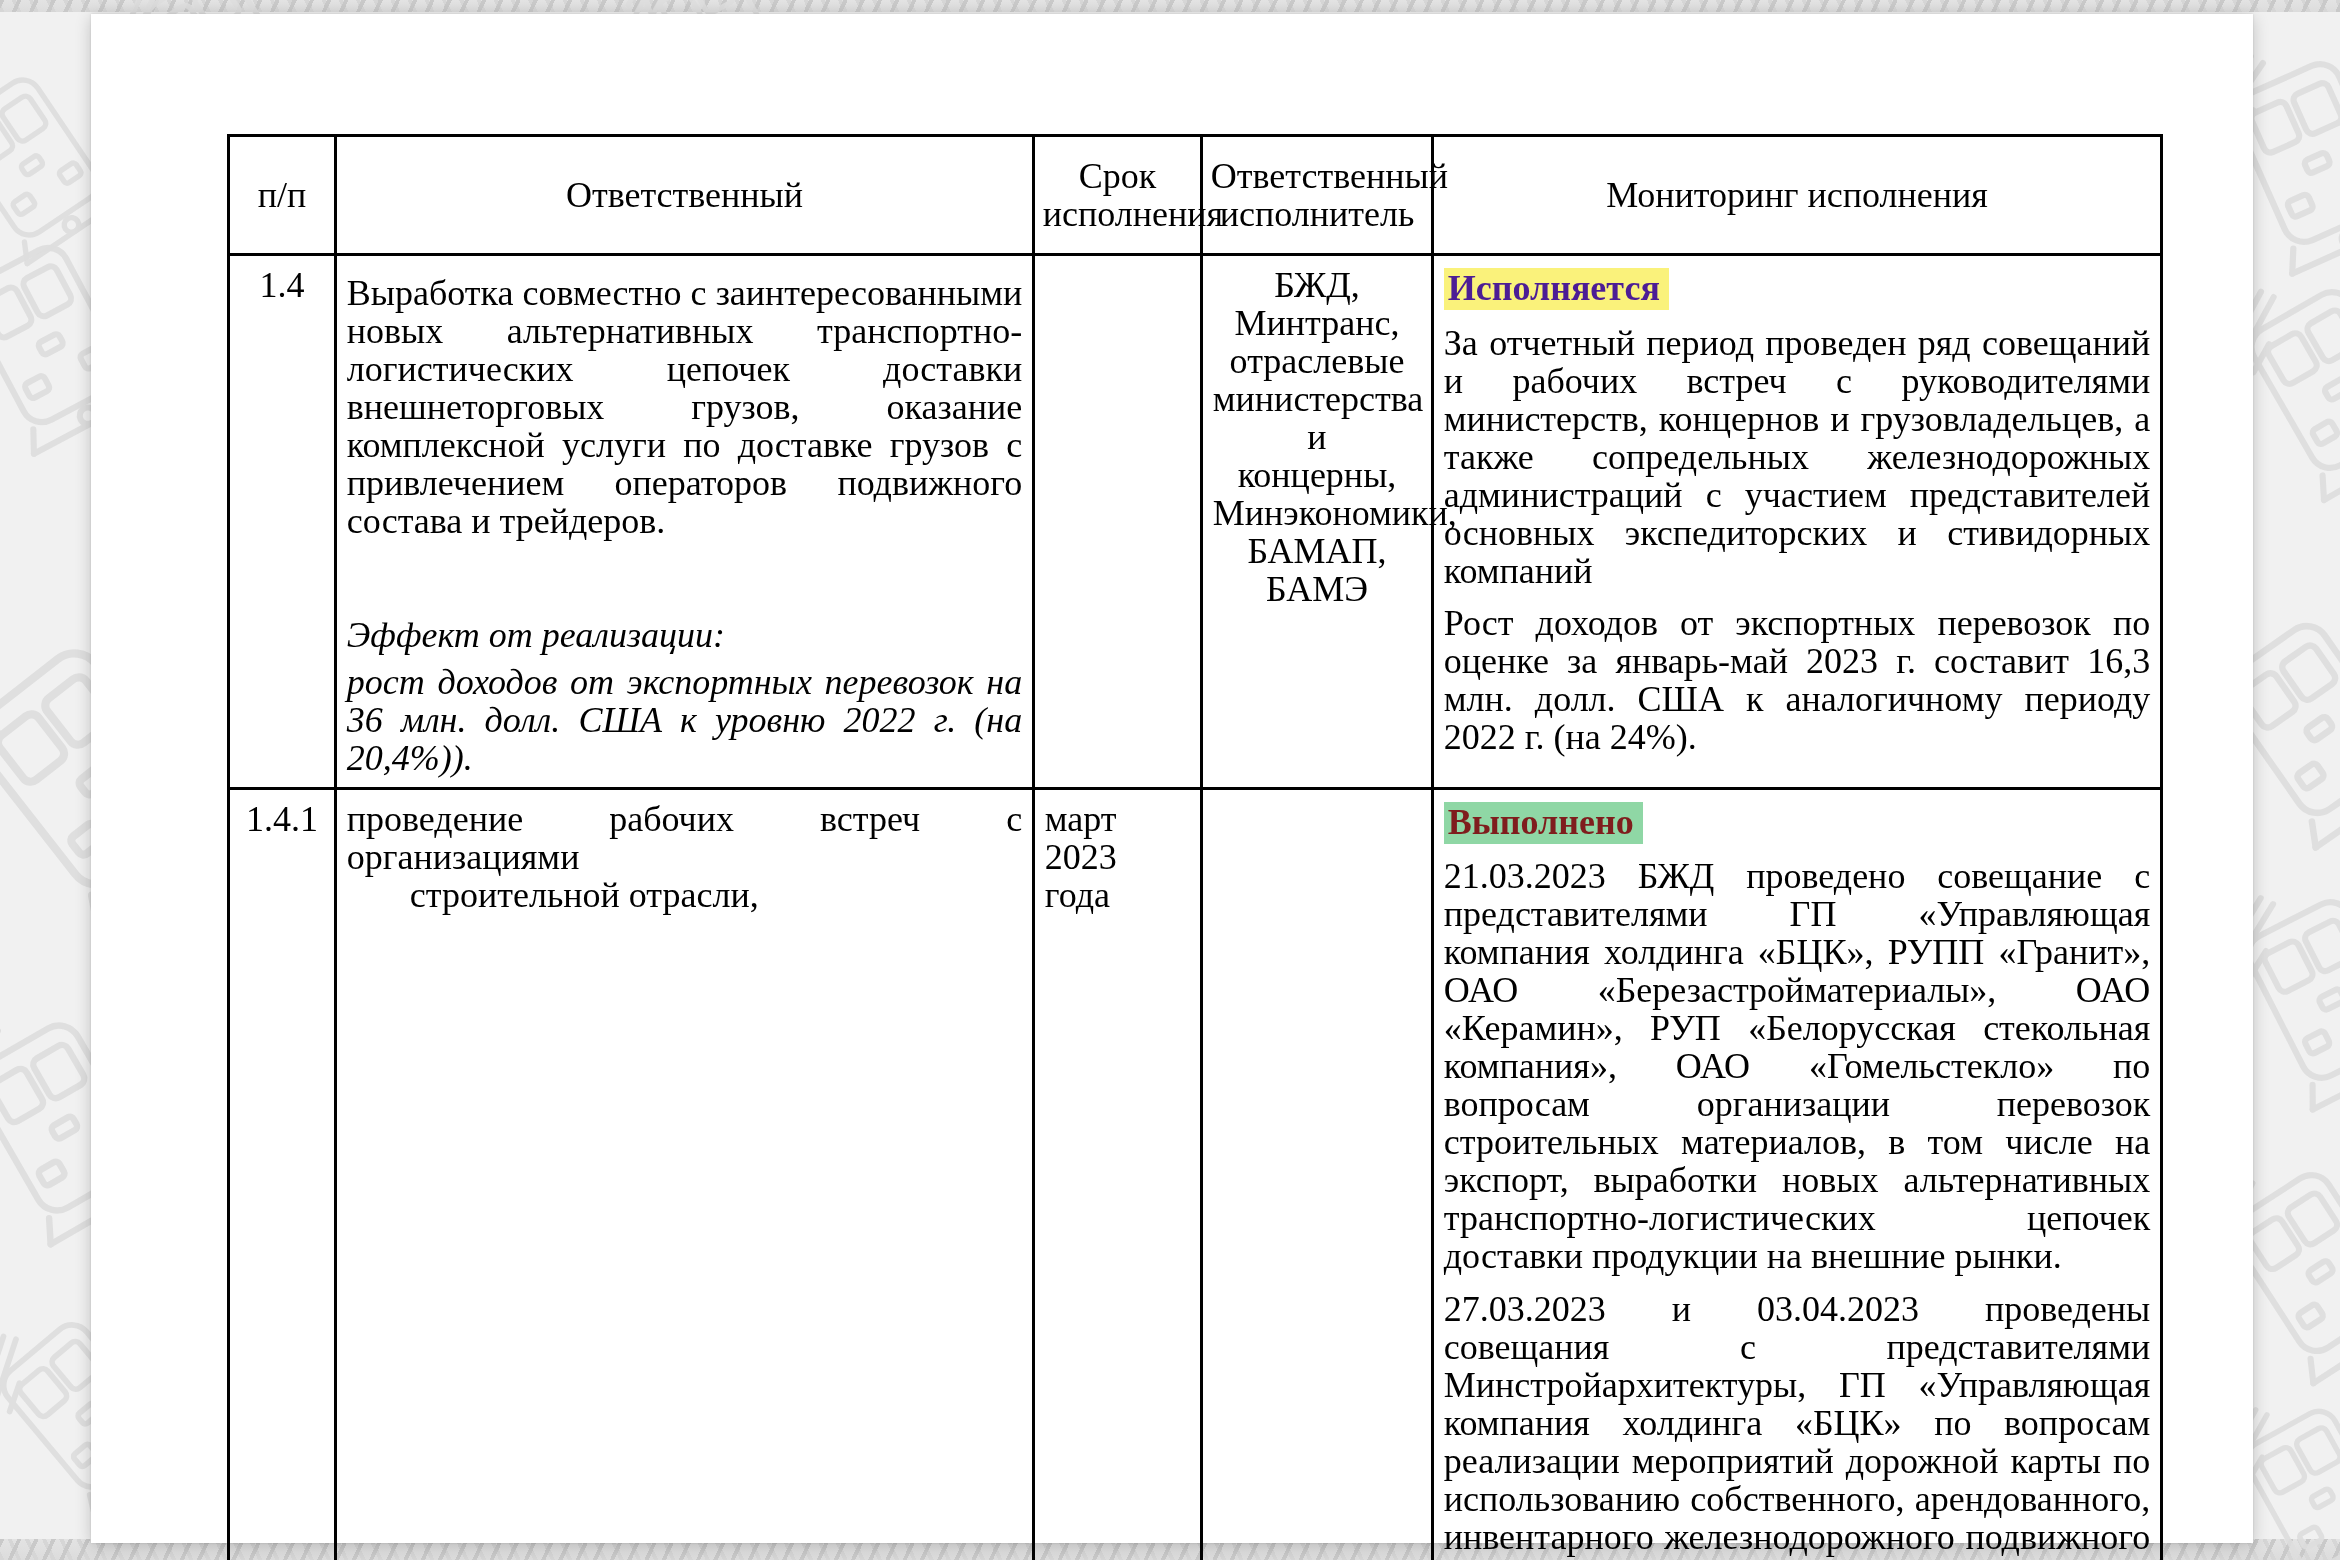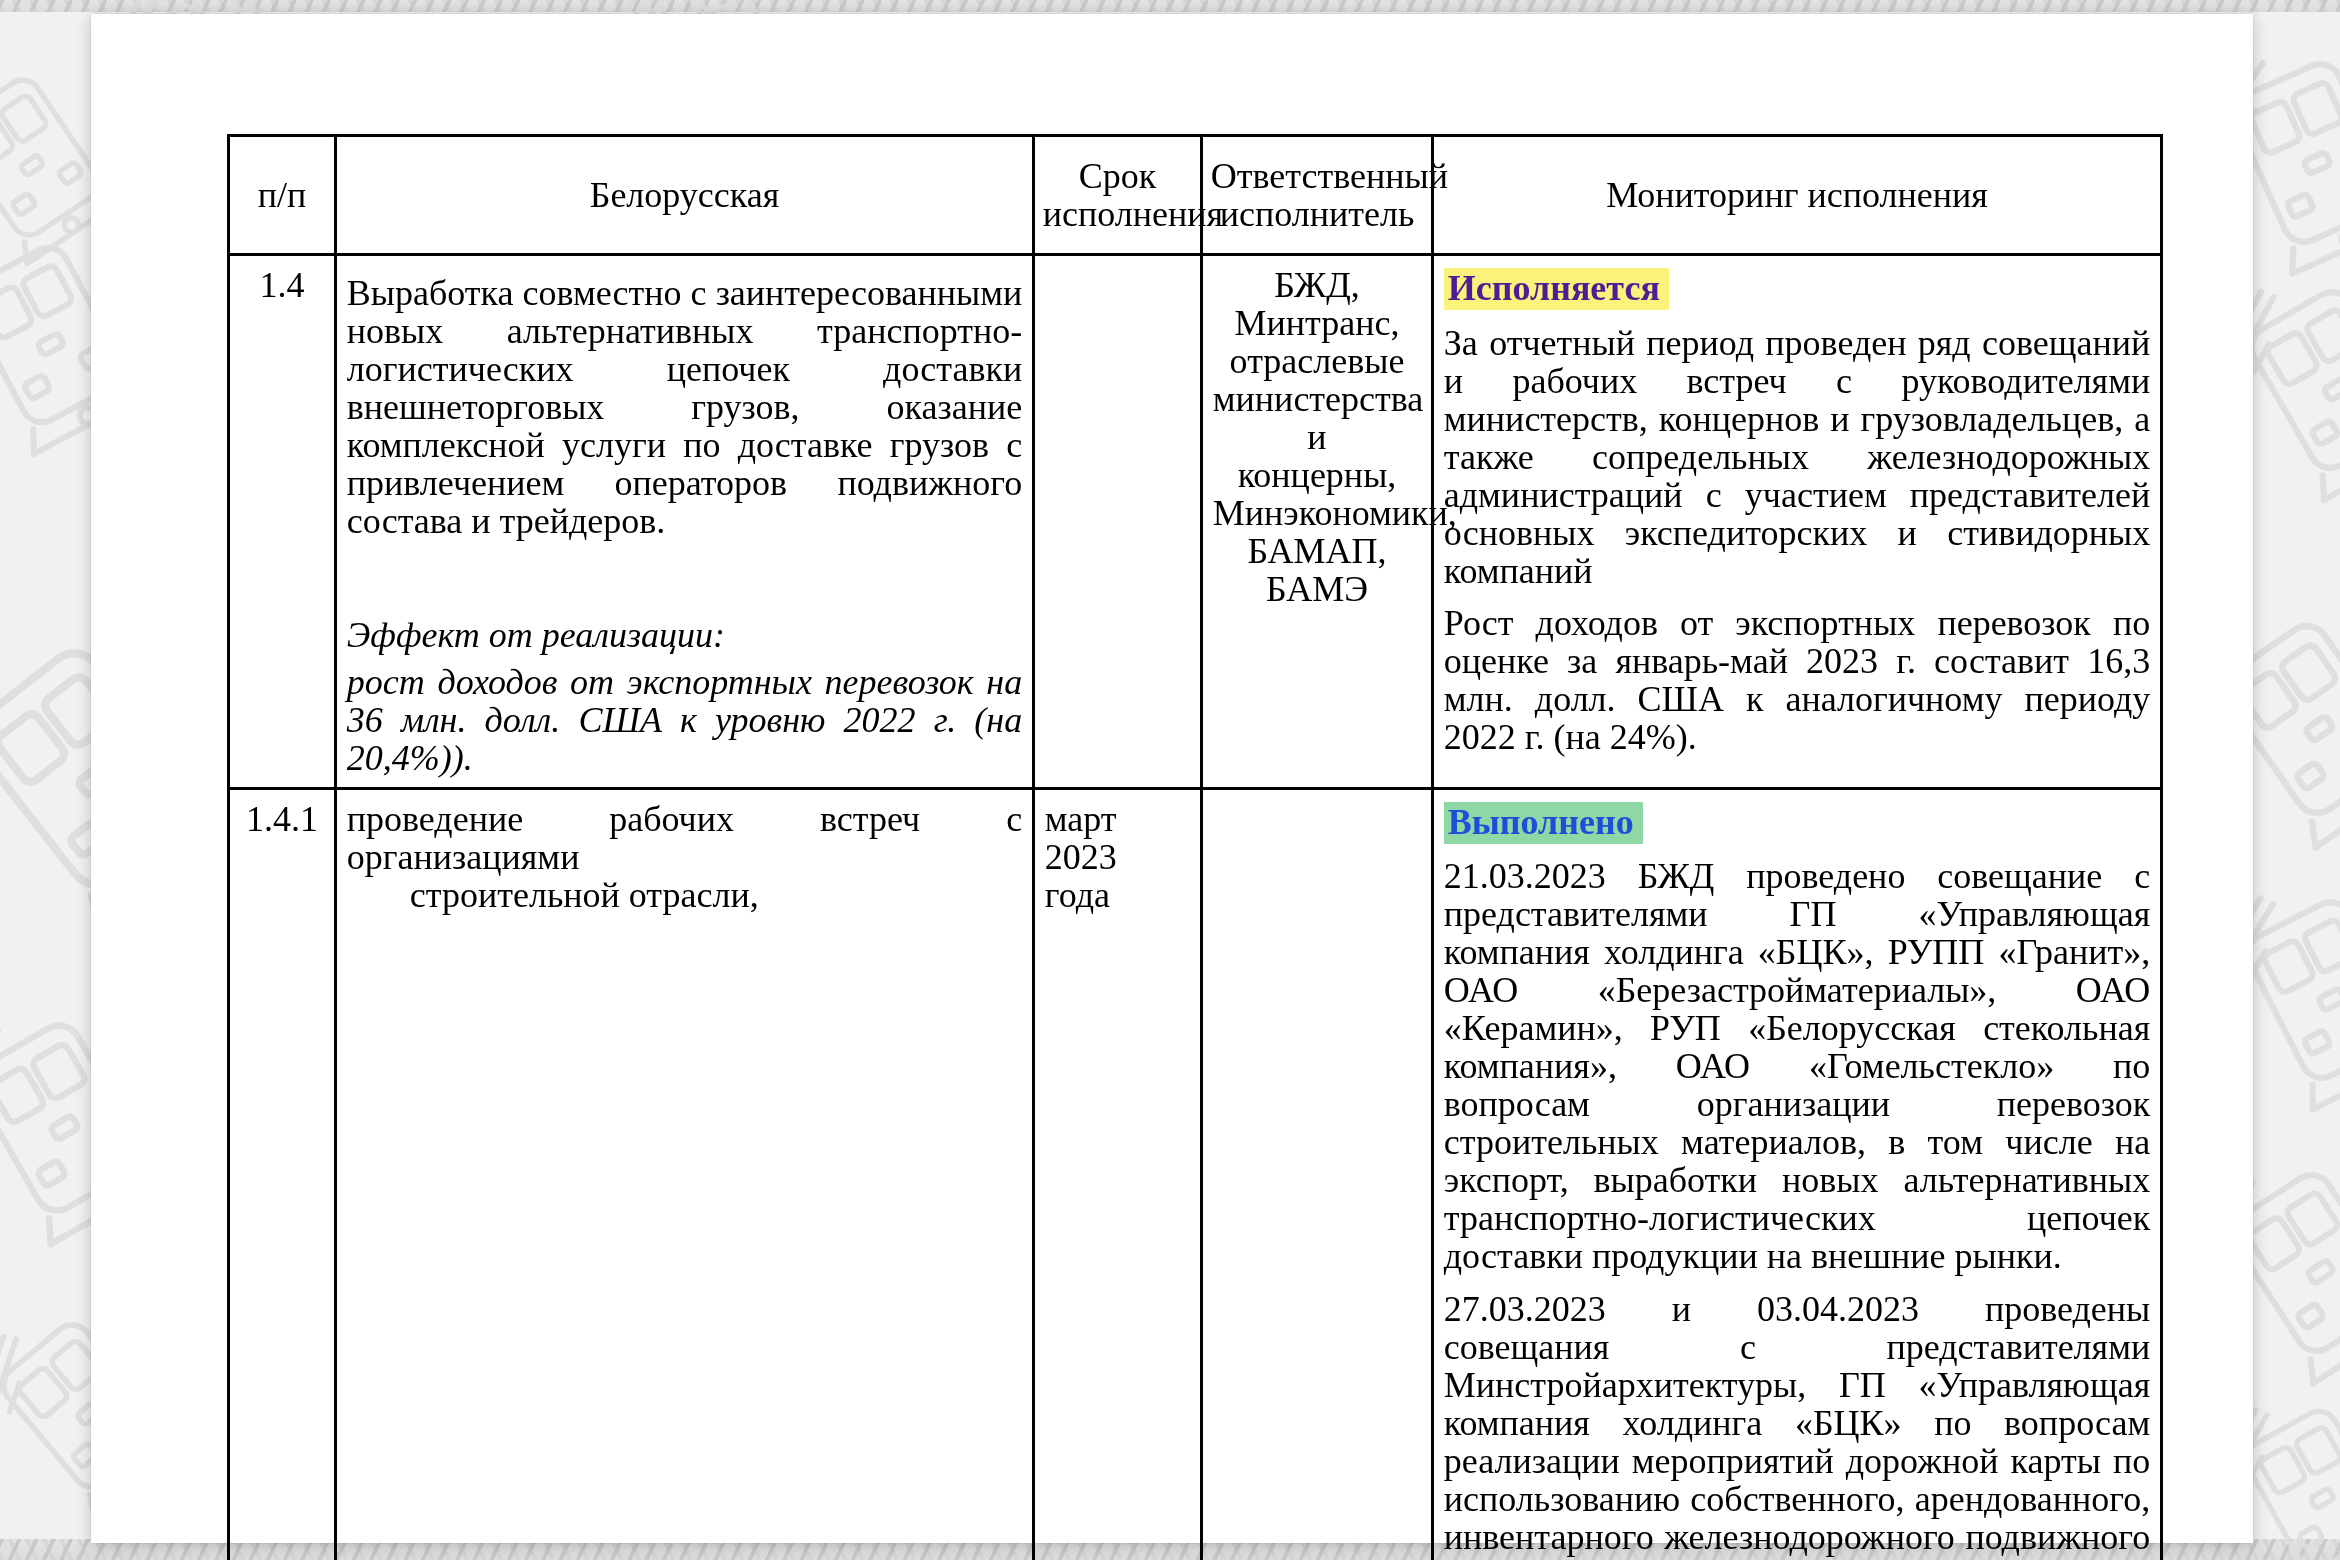"Белорусская" th { text: Белорусская -> Ответственный }
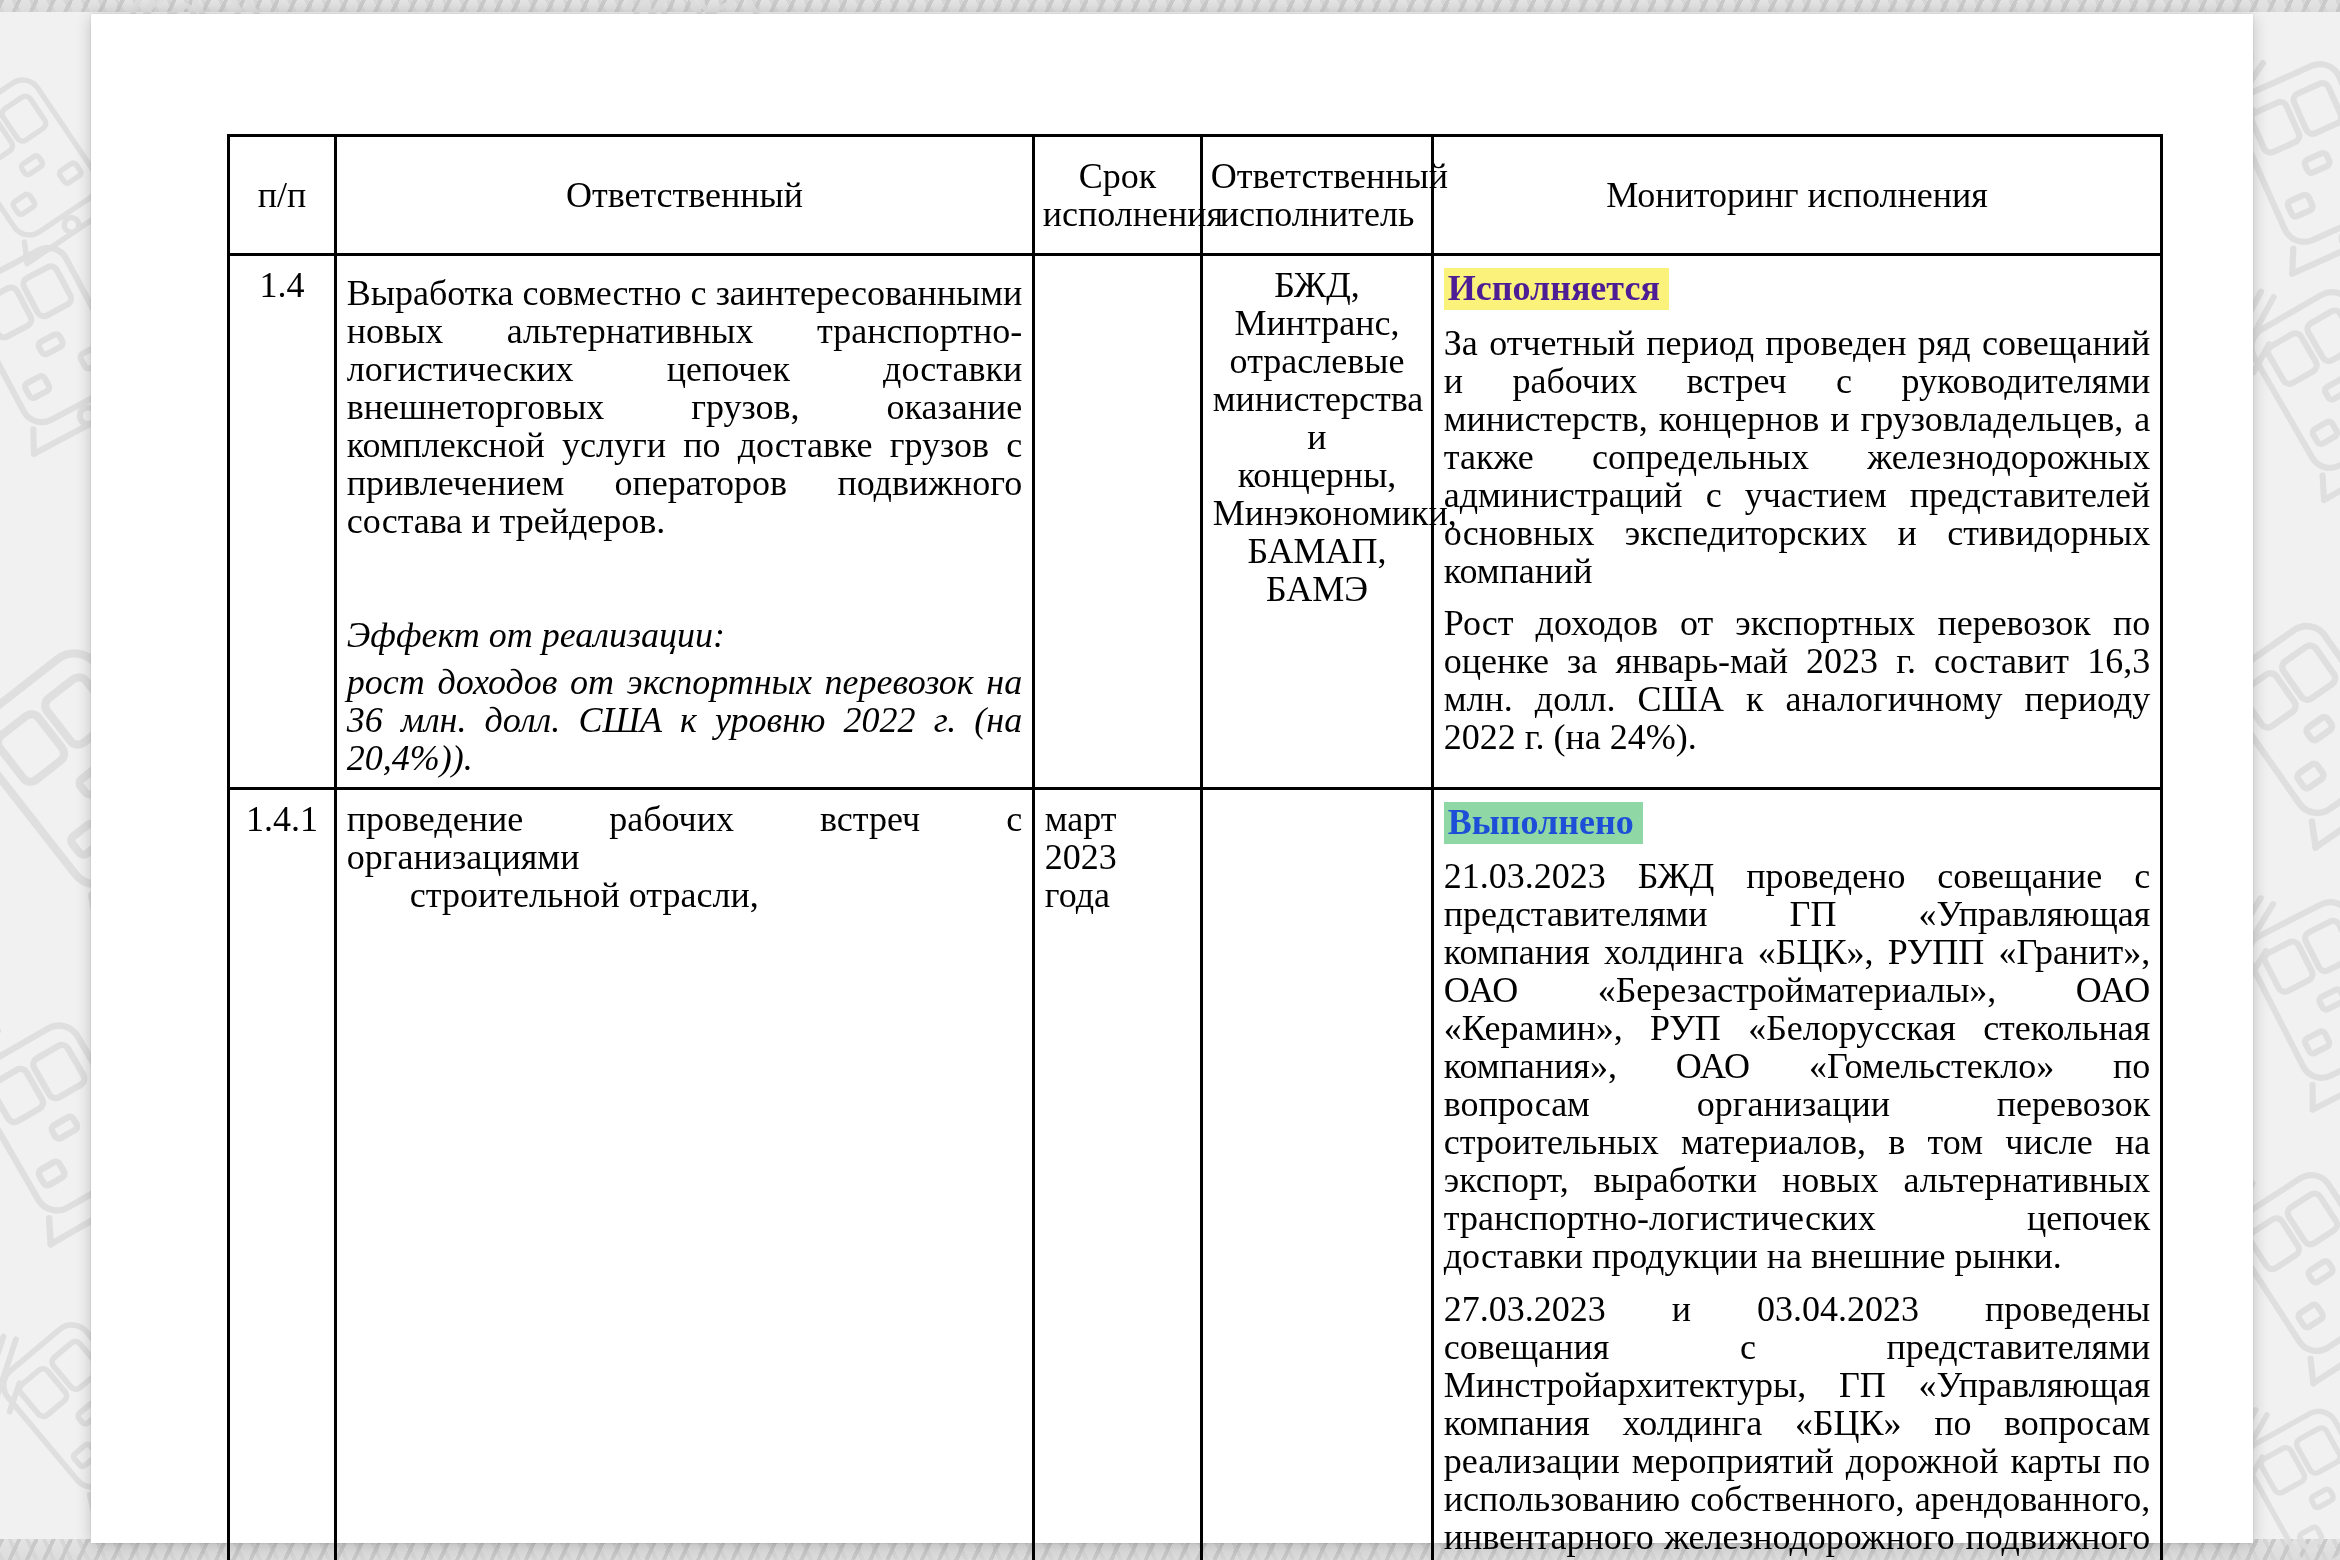"Выполнено" .status-green { color: #1d4ed8 -> #7f1d1d }
